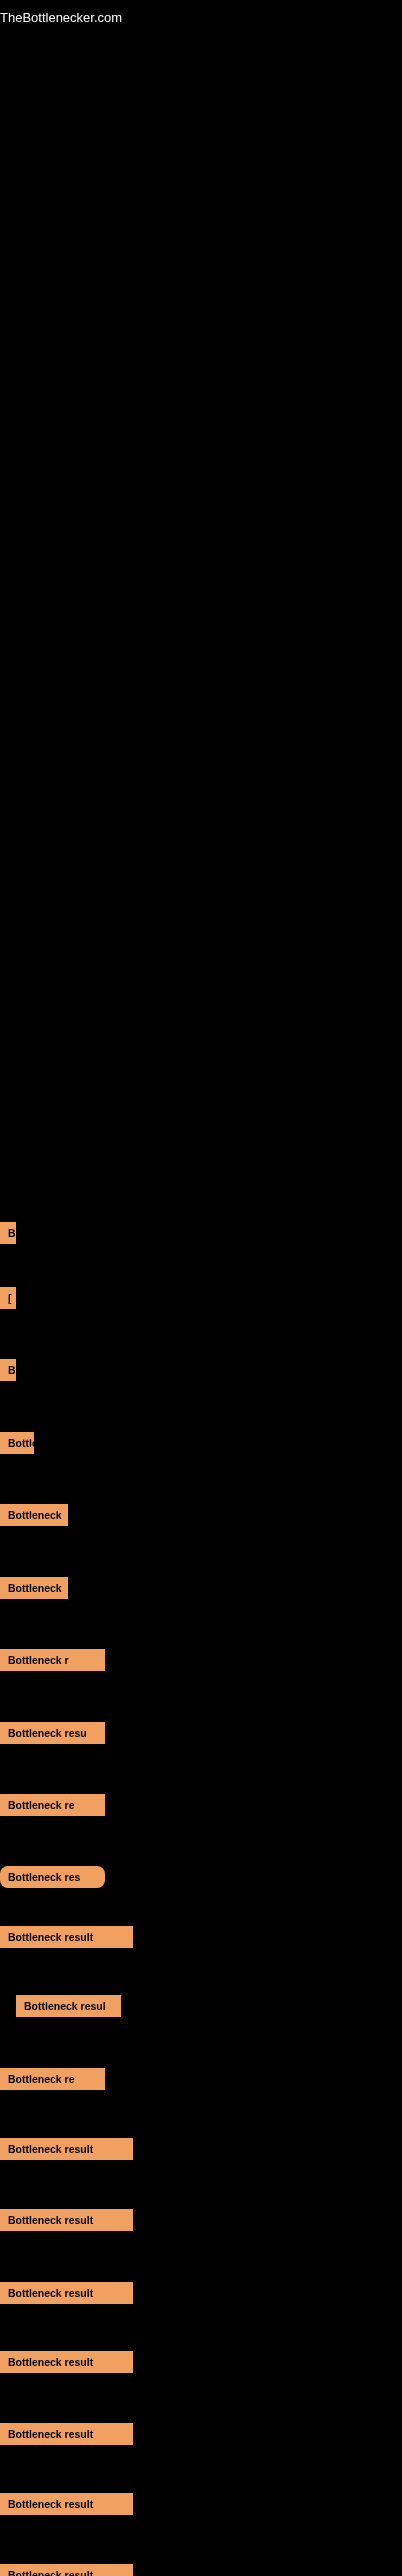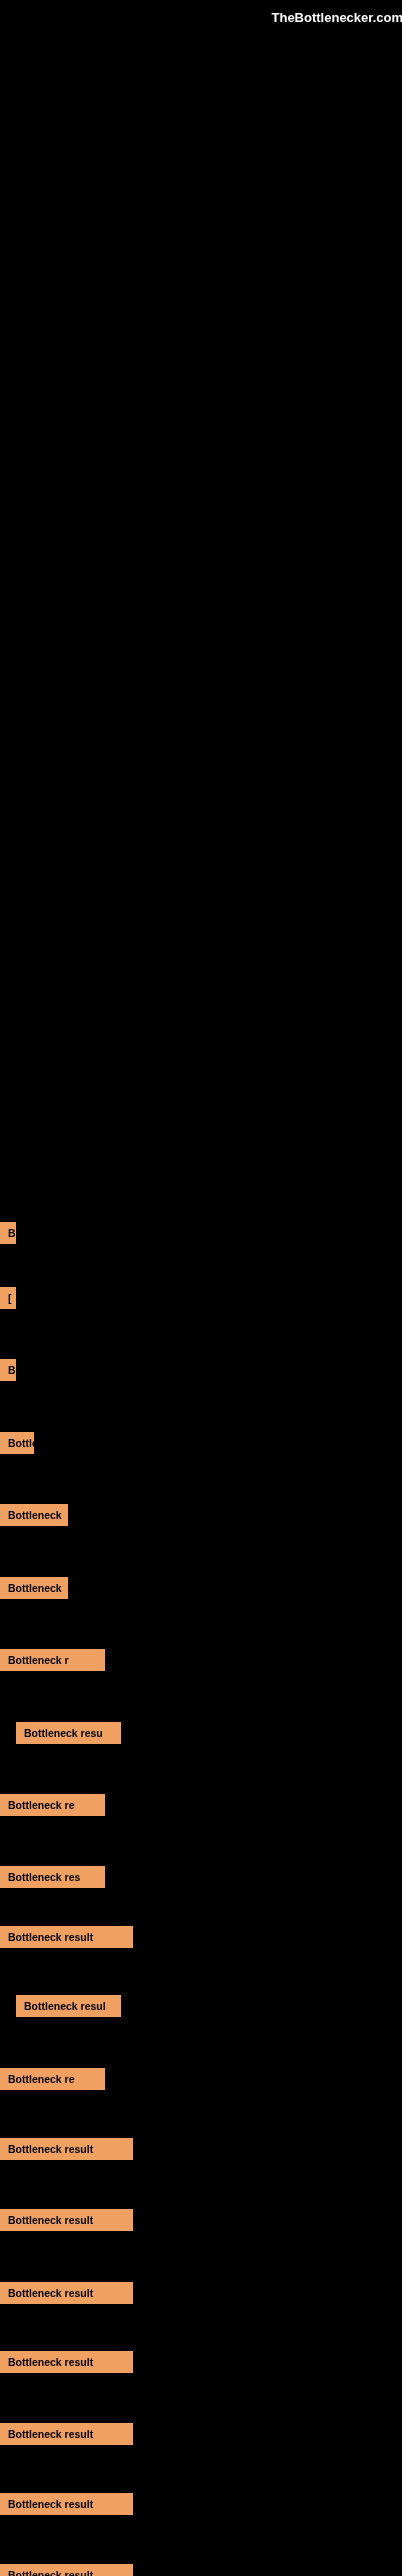"TheBottlenecker.com" .site-title { font-weight: bold -> normal; text-align: right -> left }
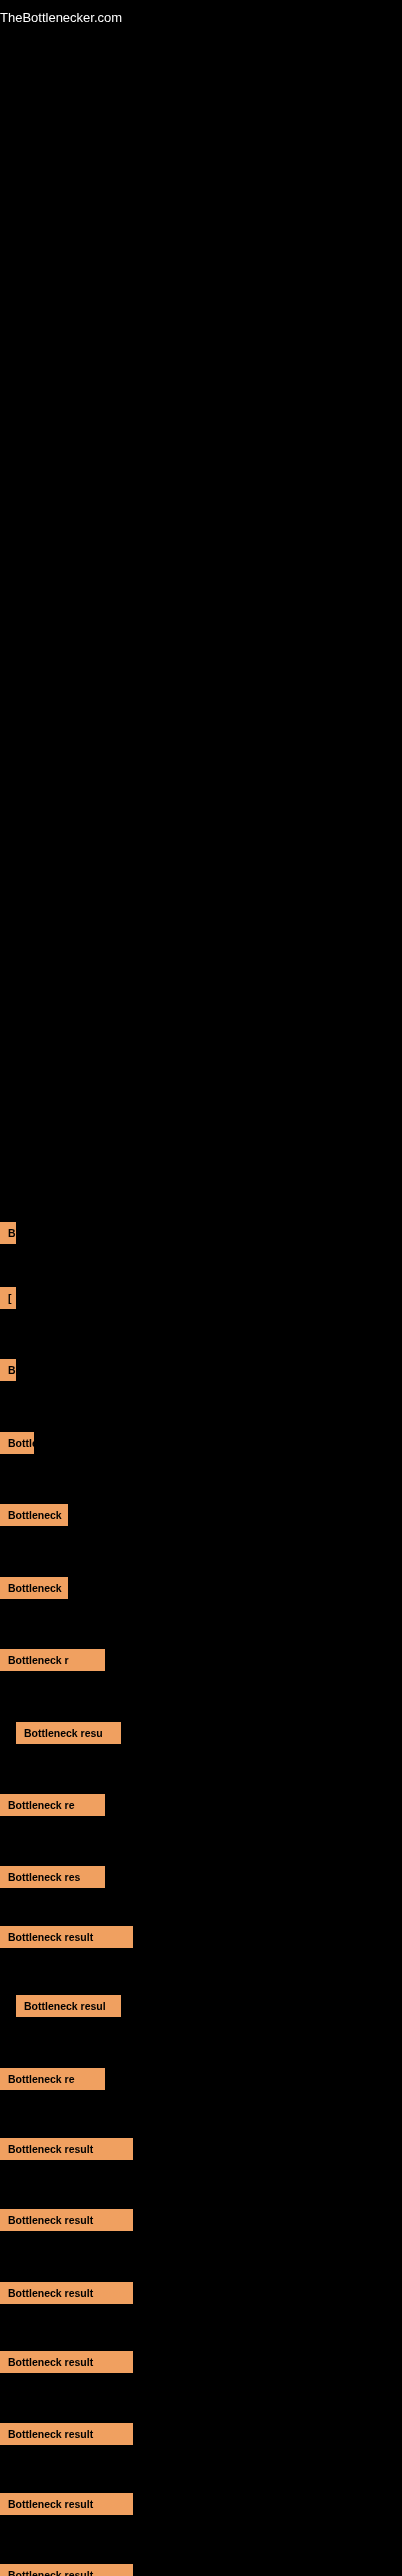"Bottleneck resu" div.result-item { left: 16px -> 0px }
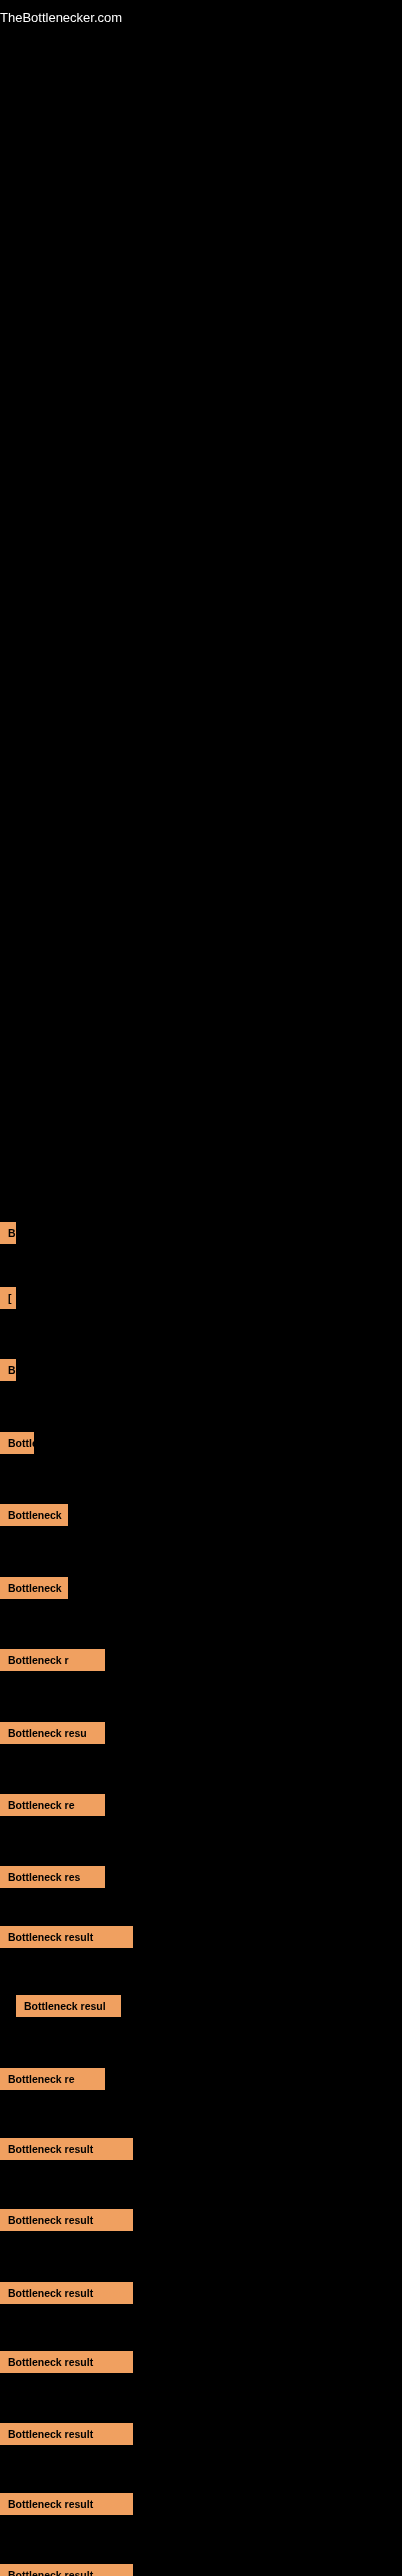"Bottleneck res" div.result-badge { border-radius: none -> 8px }
